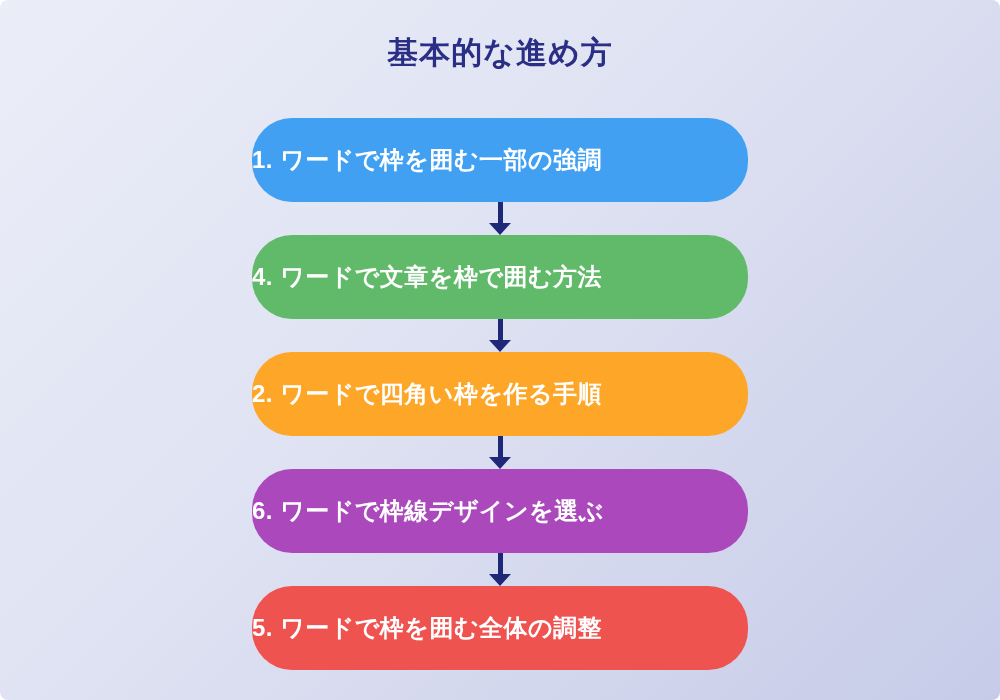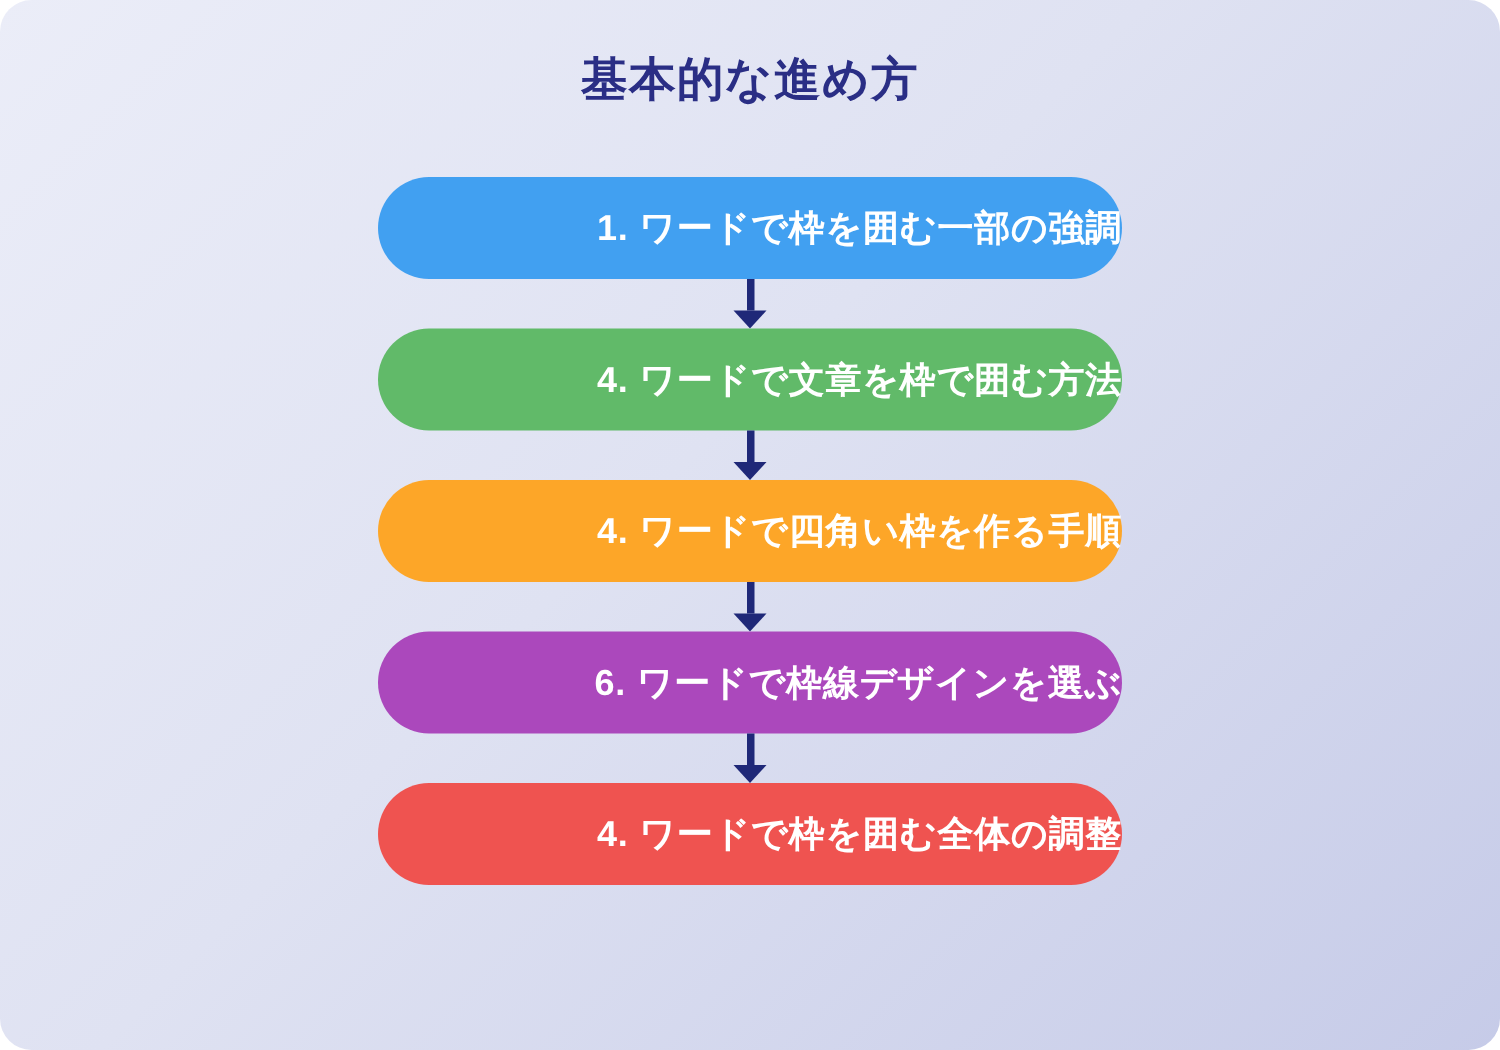"基本的な進め方" .canvas { border-radius: 21px -> 8px }
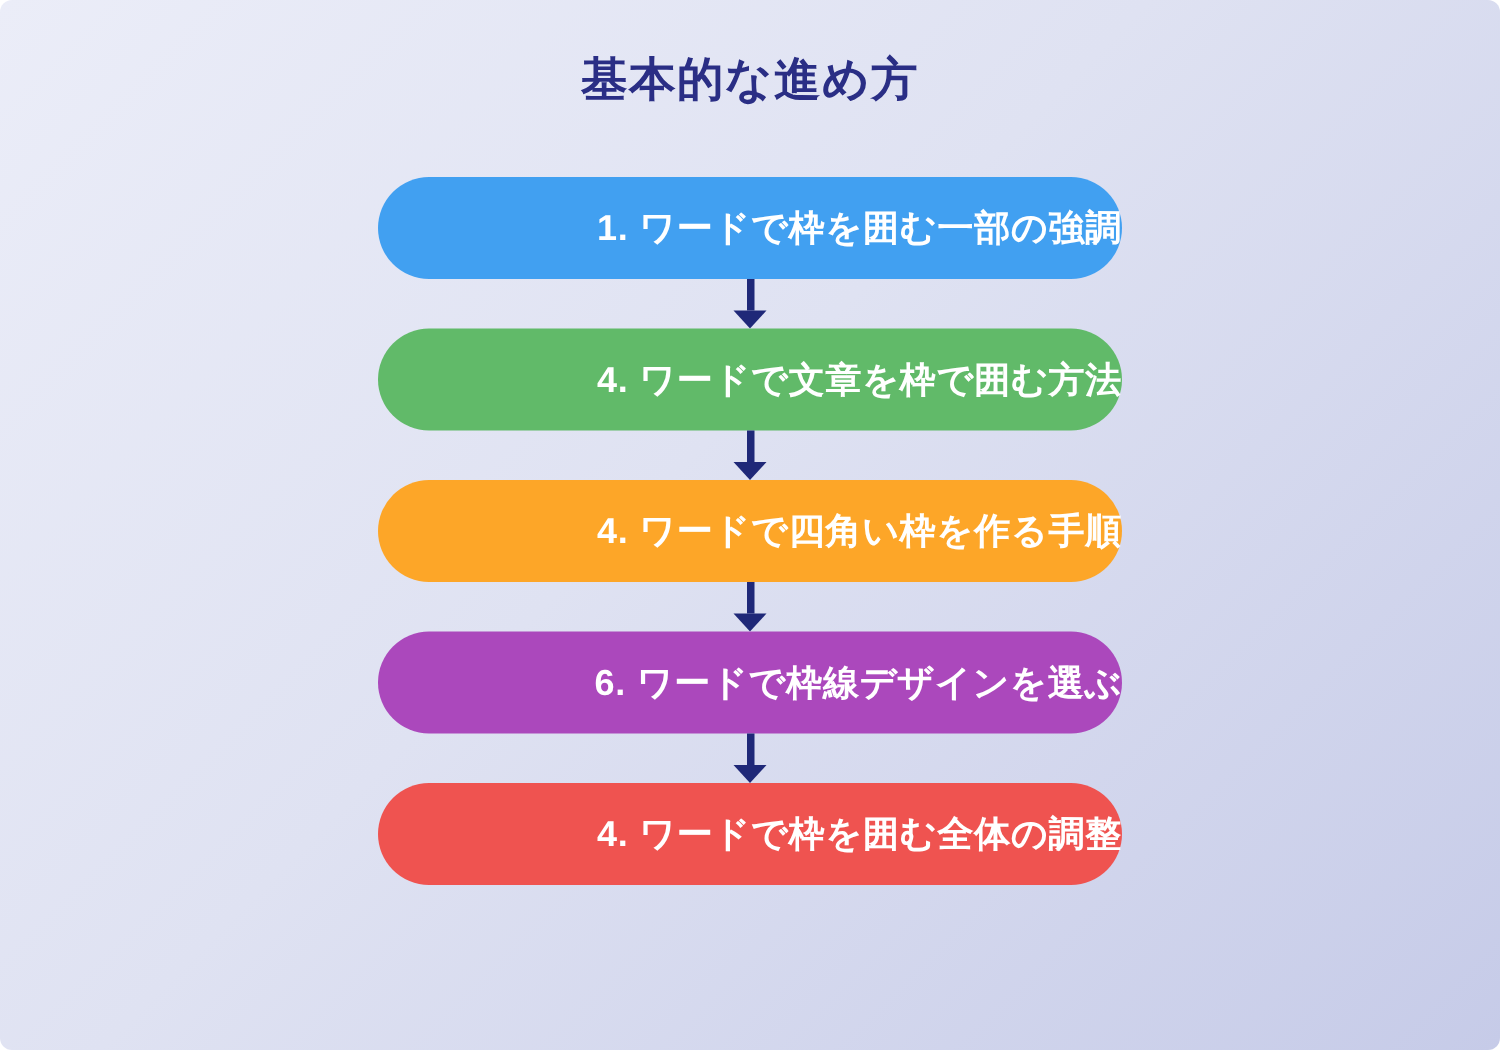"1. ワードで枠を囲む一部の強調" .pill { height: 68px -> 84px; justify-content: flex-end -> flex-start }
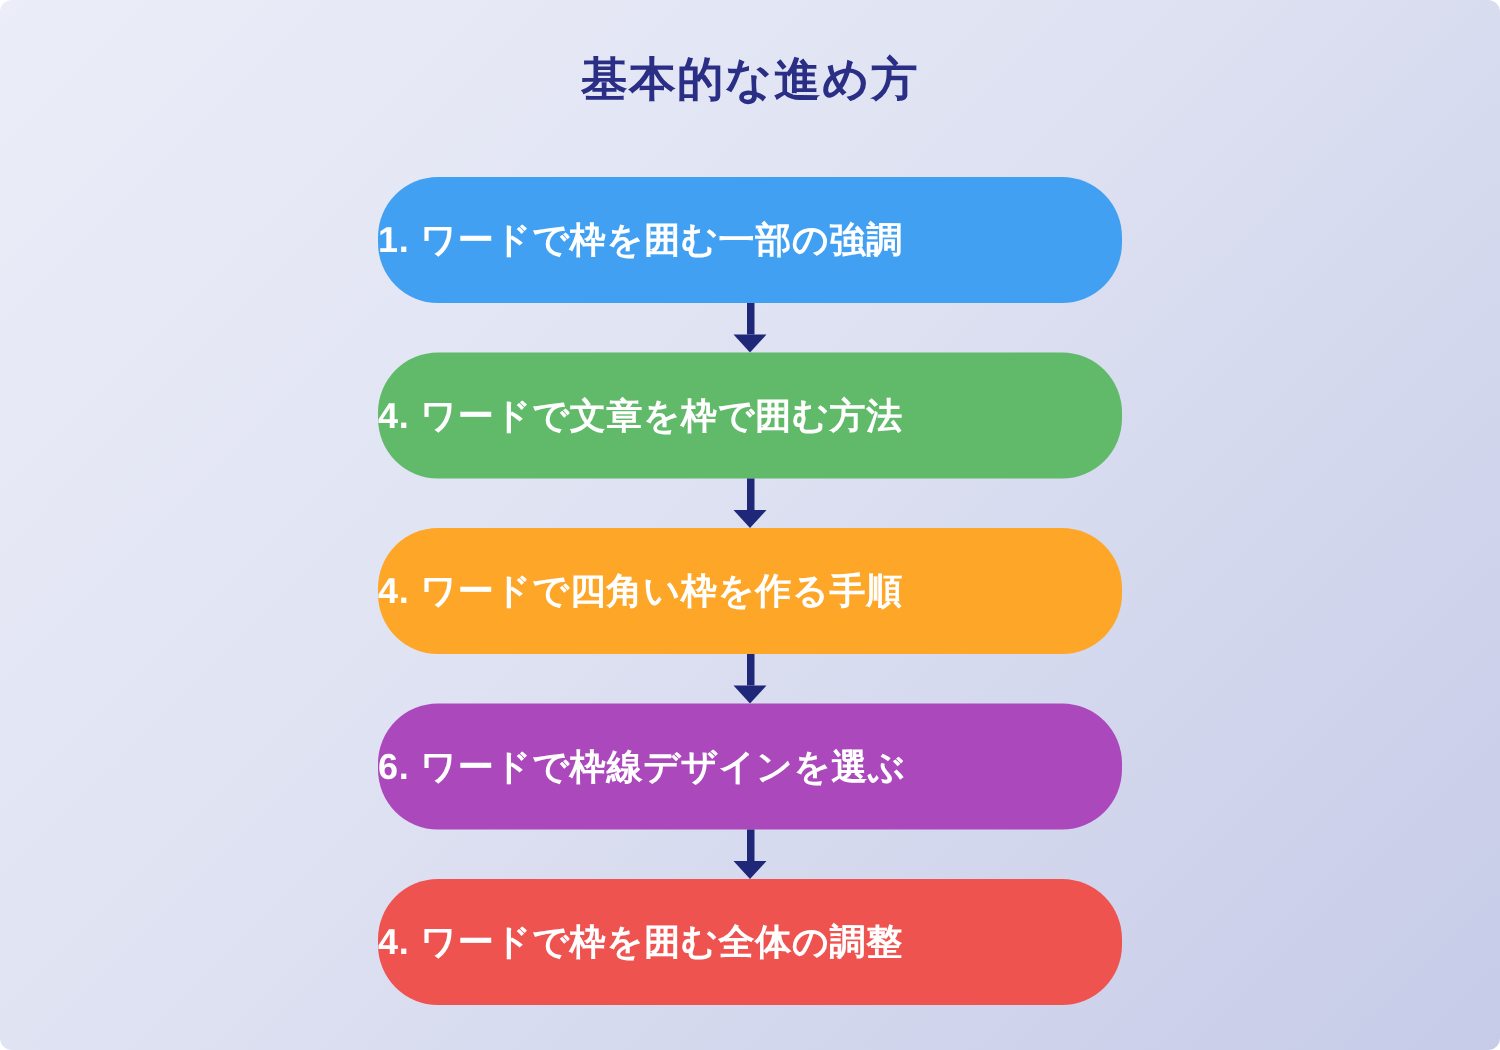"4. ワードで四角い枠を作る手順" span.pill-label { text: 4 -> 2 }
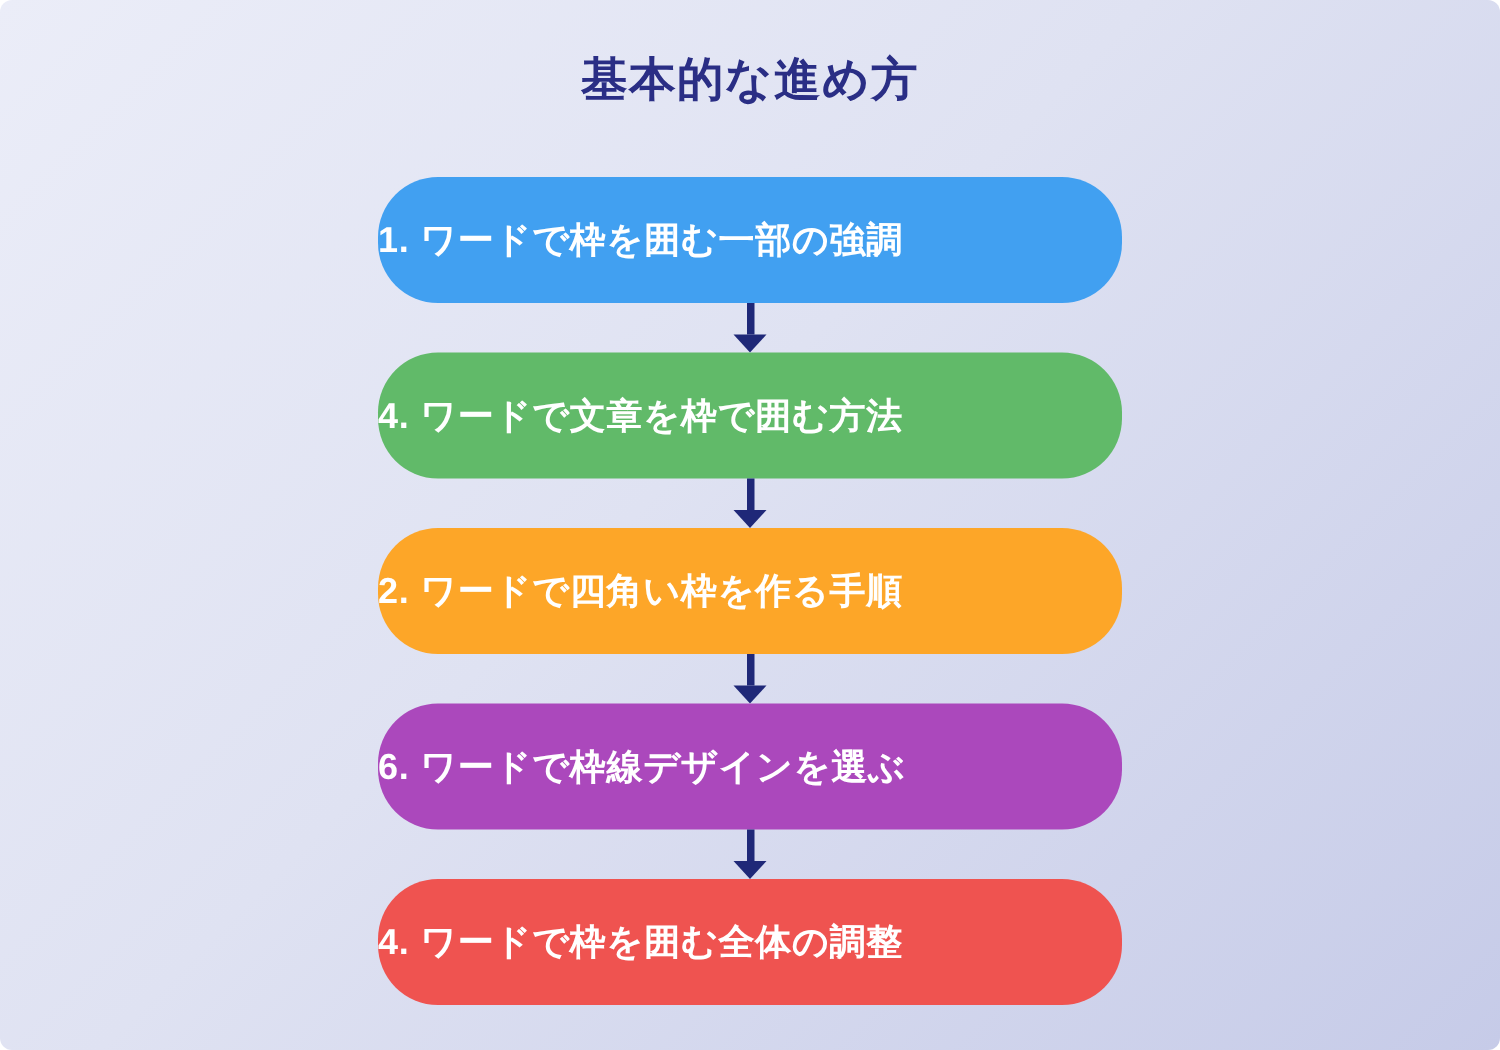"4. ワードで枠を囲む全体の調整" span.pill-label { text: 4 -> 5 }
